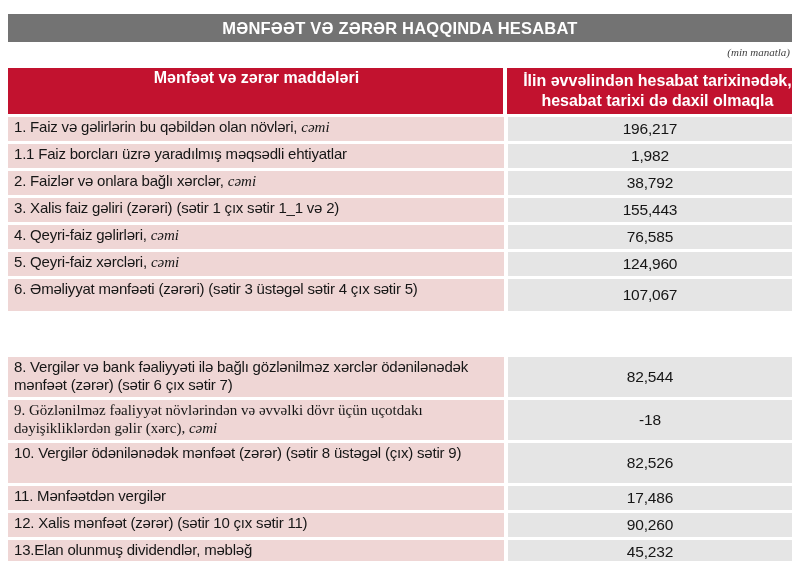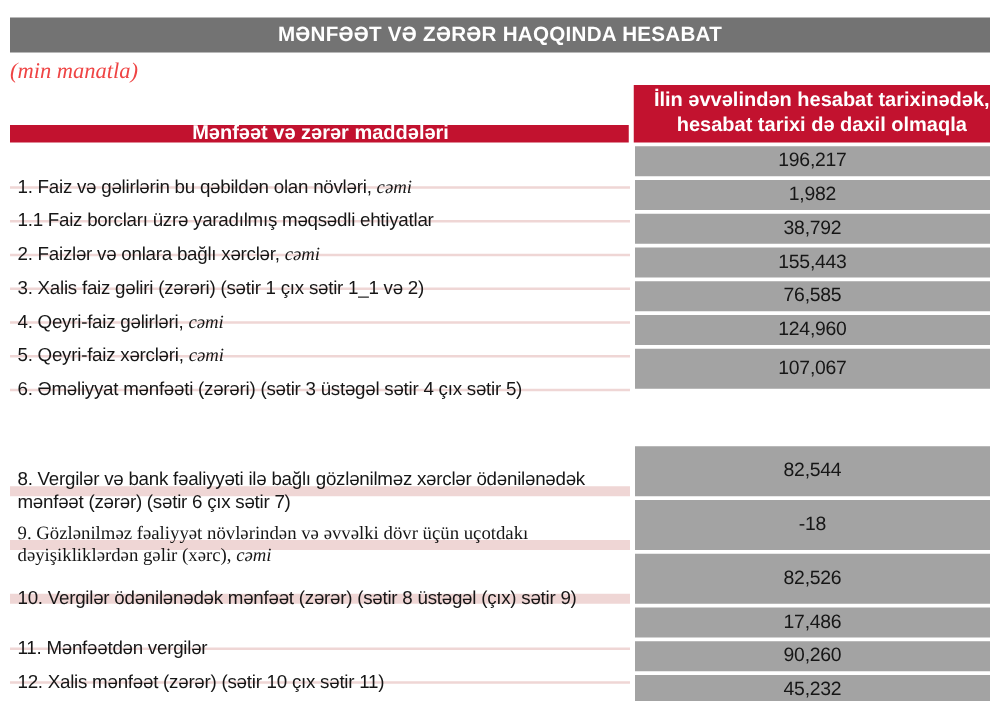"(min manatla)" .unit-note { color: #ef4444 -> #404040; font-size: 18px -> 11px; text-align: none -> right }
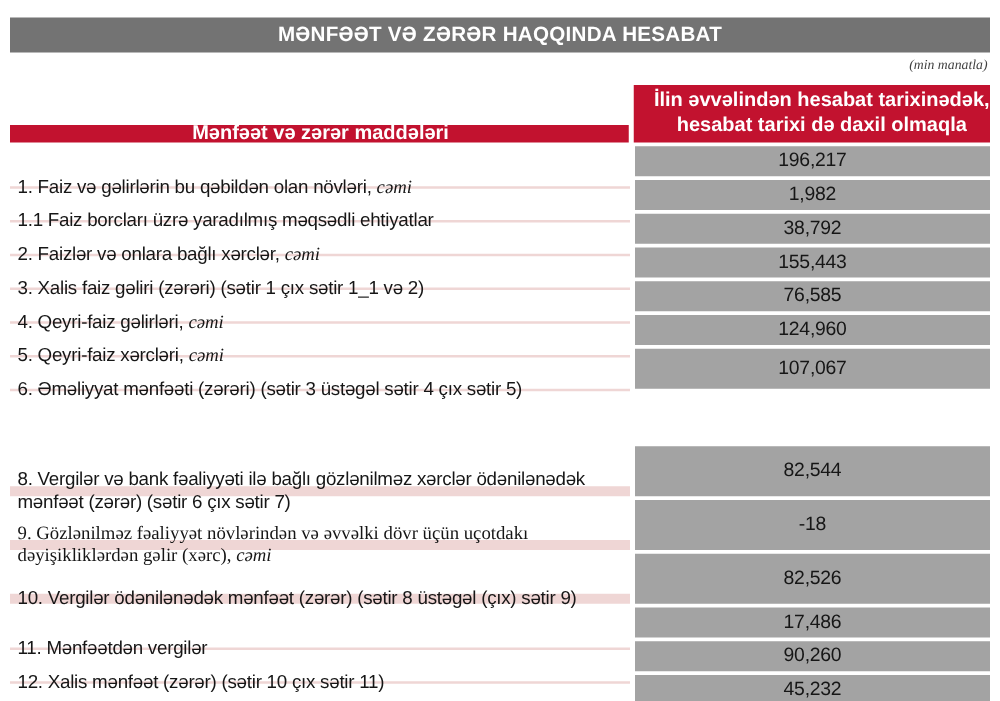"Mənfəət və zərər maddələri" .cell.label { align-items: center -> flex-start; margin-top: 32px -> none }
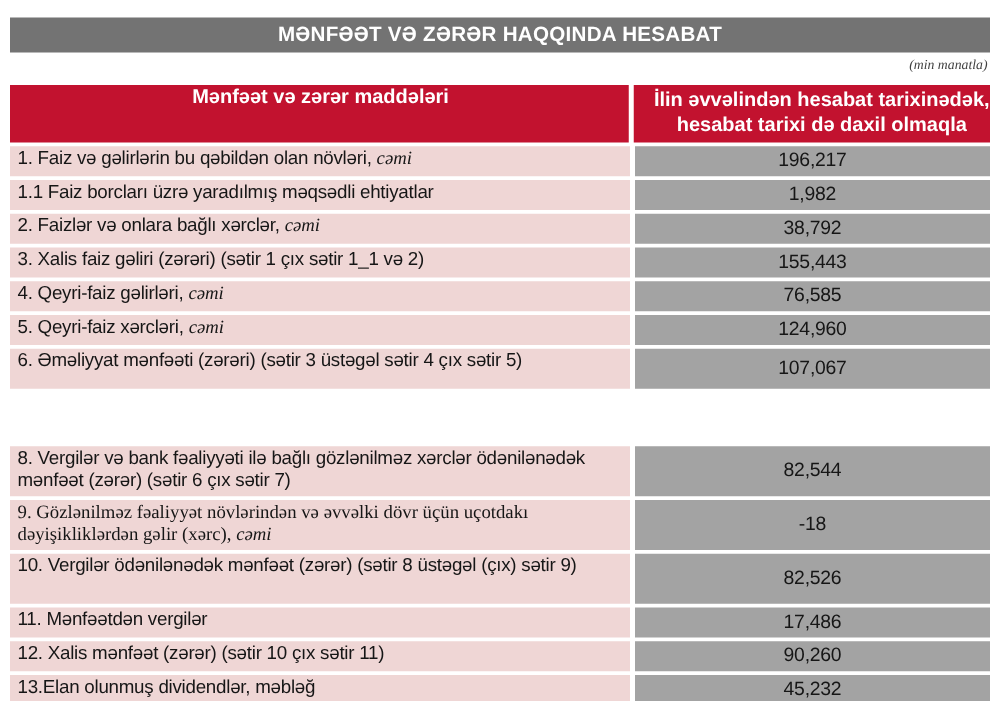"196,217" .cell.value { background: #a3a3a3 -> #e5e5e5 }
